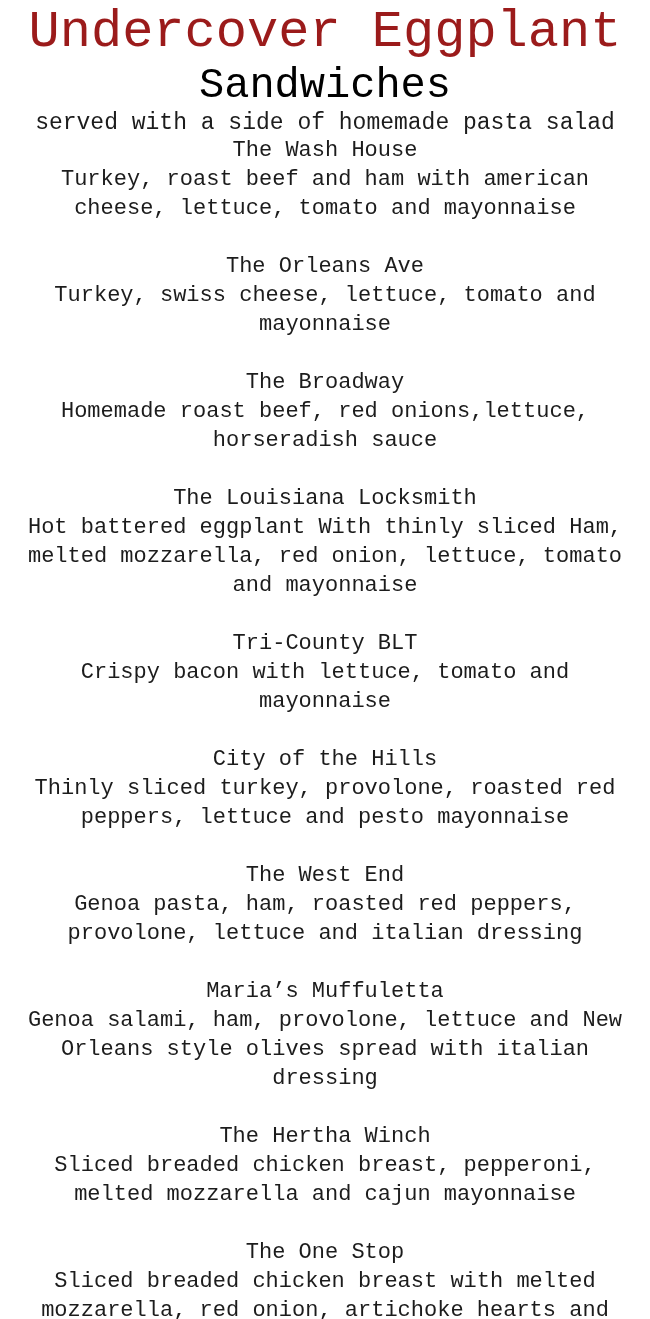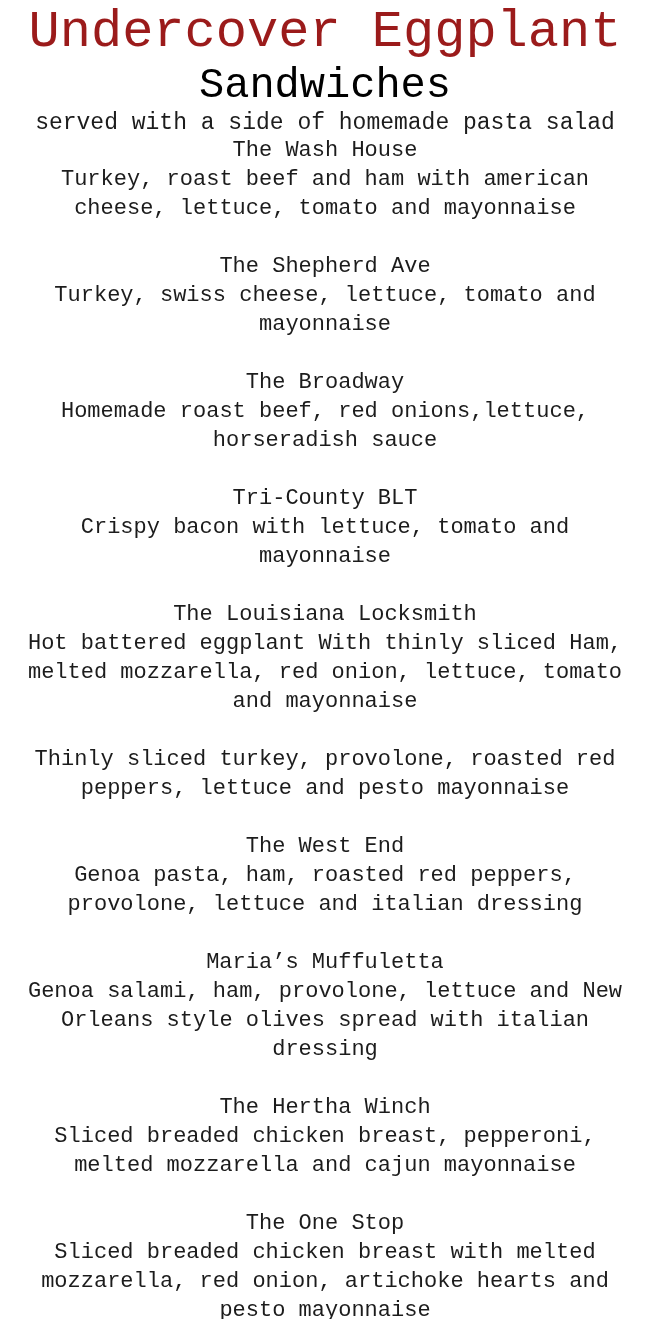"The Shepherd Ave" div.item-name { text: Shepherd -> Orleans }
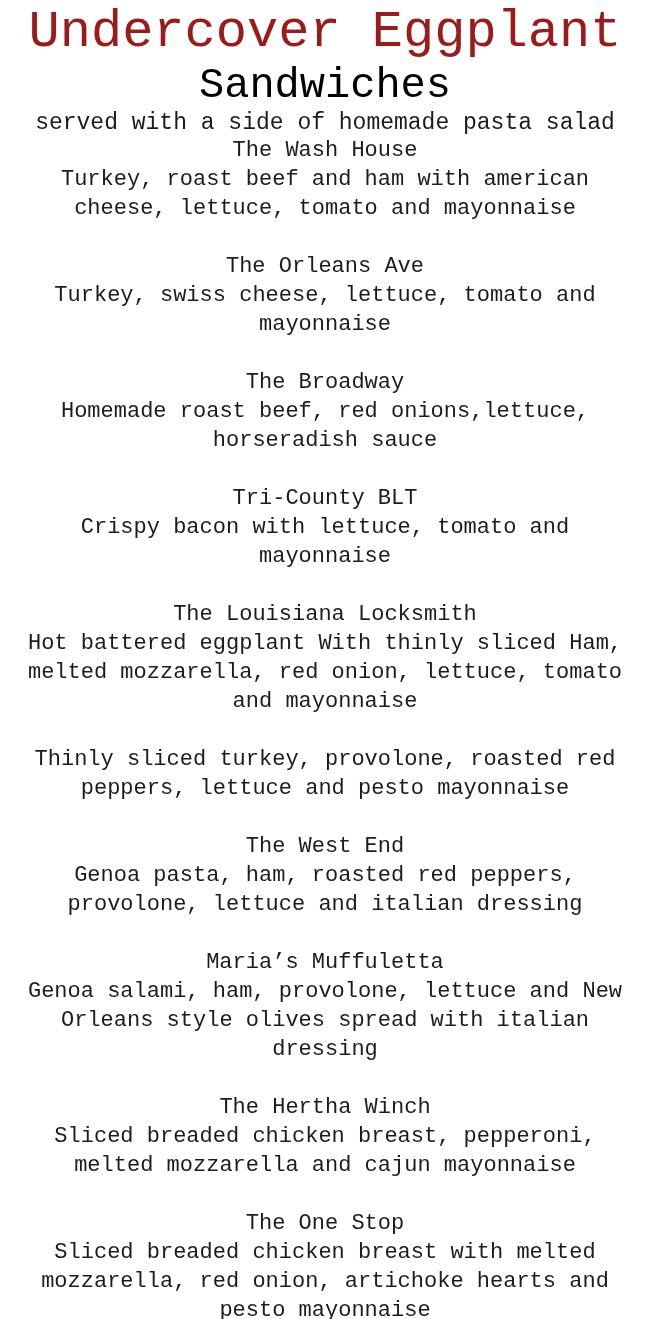"Tri-County BLT" div.menu-item { order: before "The Louisiana Locksmith" -> after "The Louisiana Locksmith" }
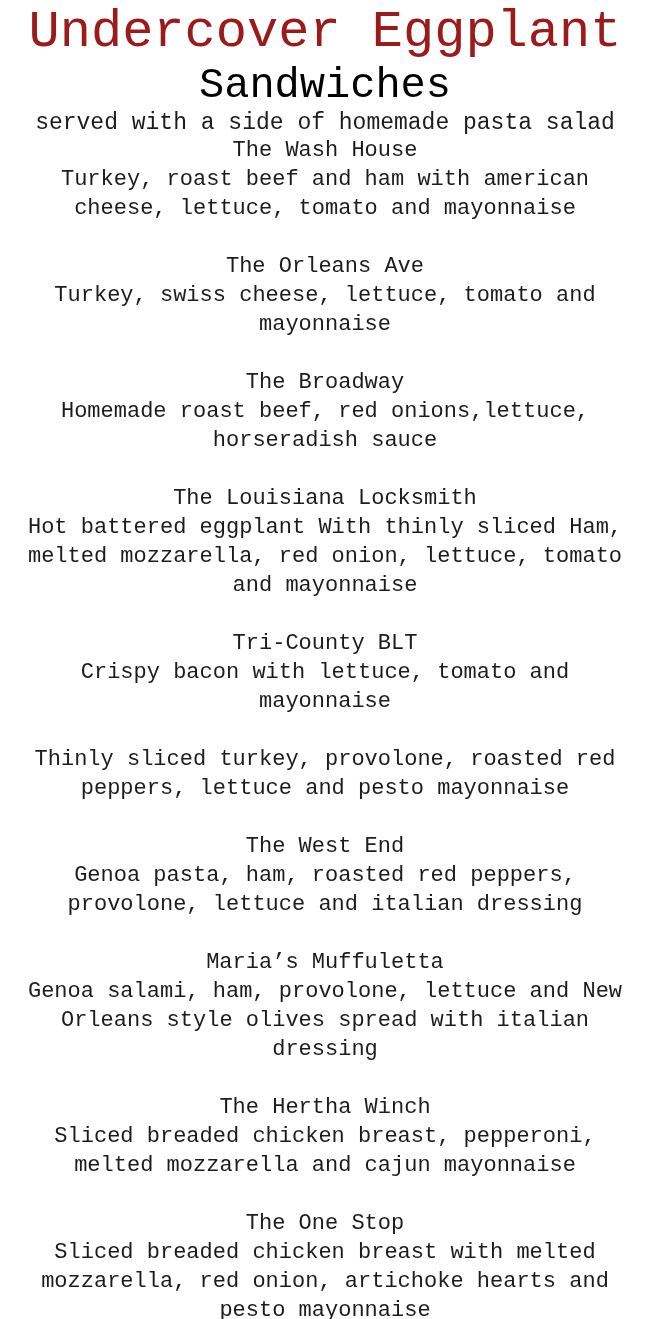"City of the Hills" div.item-name { html: none -> <div>City of the Hills</div> }
